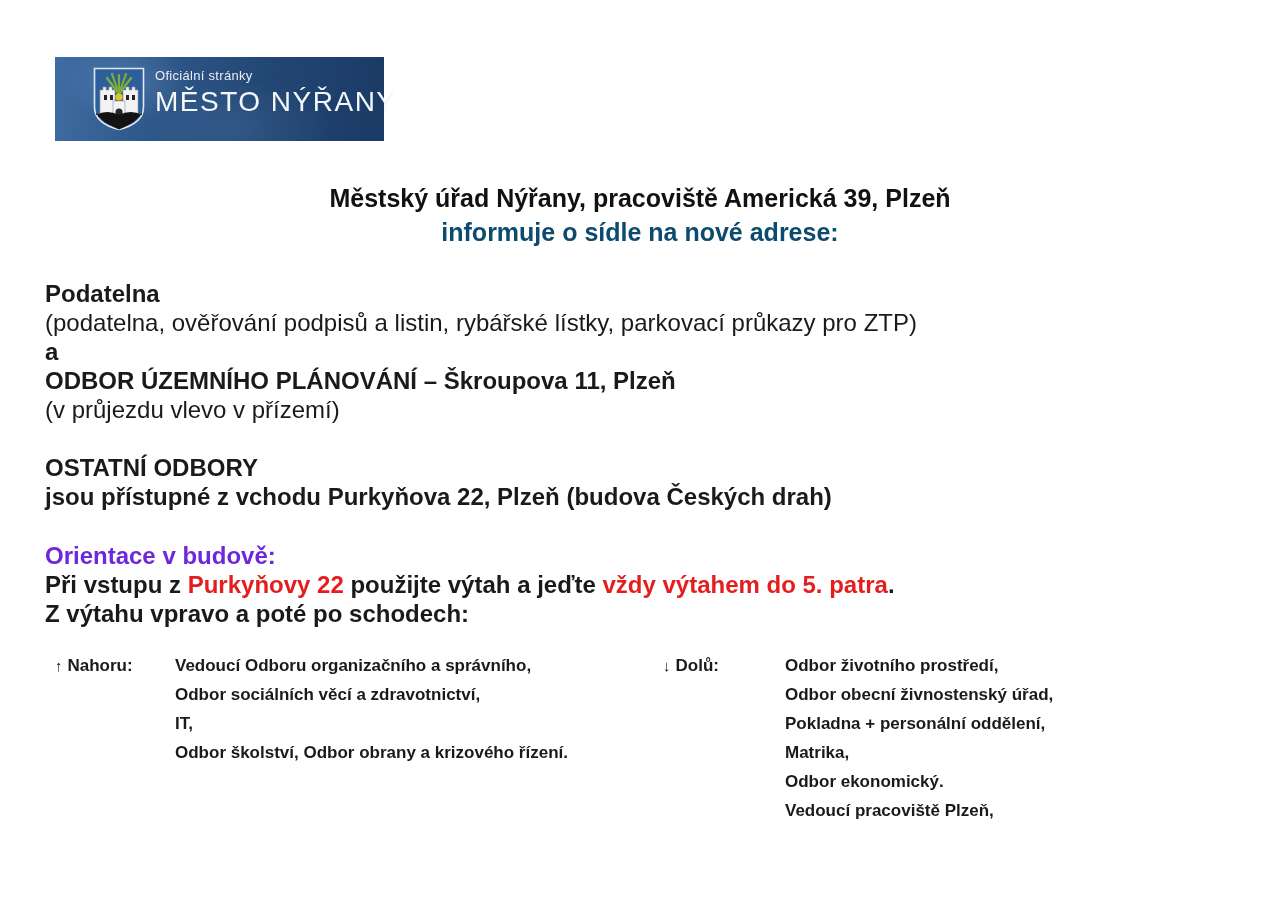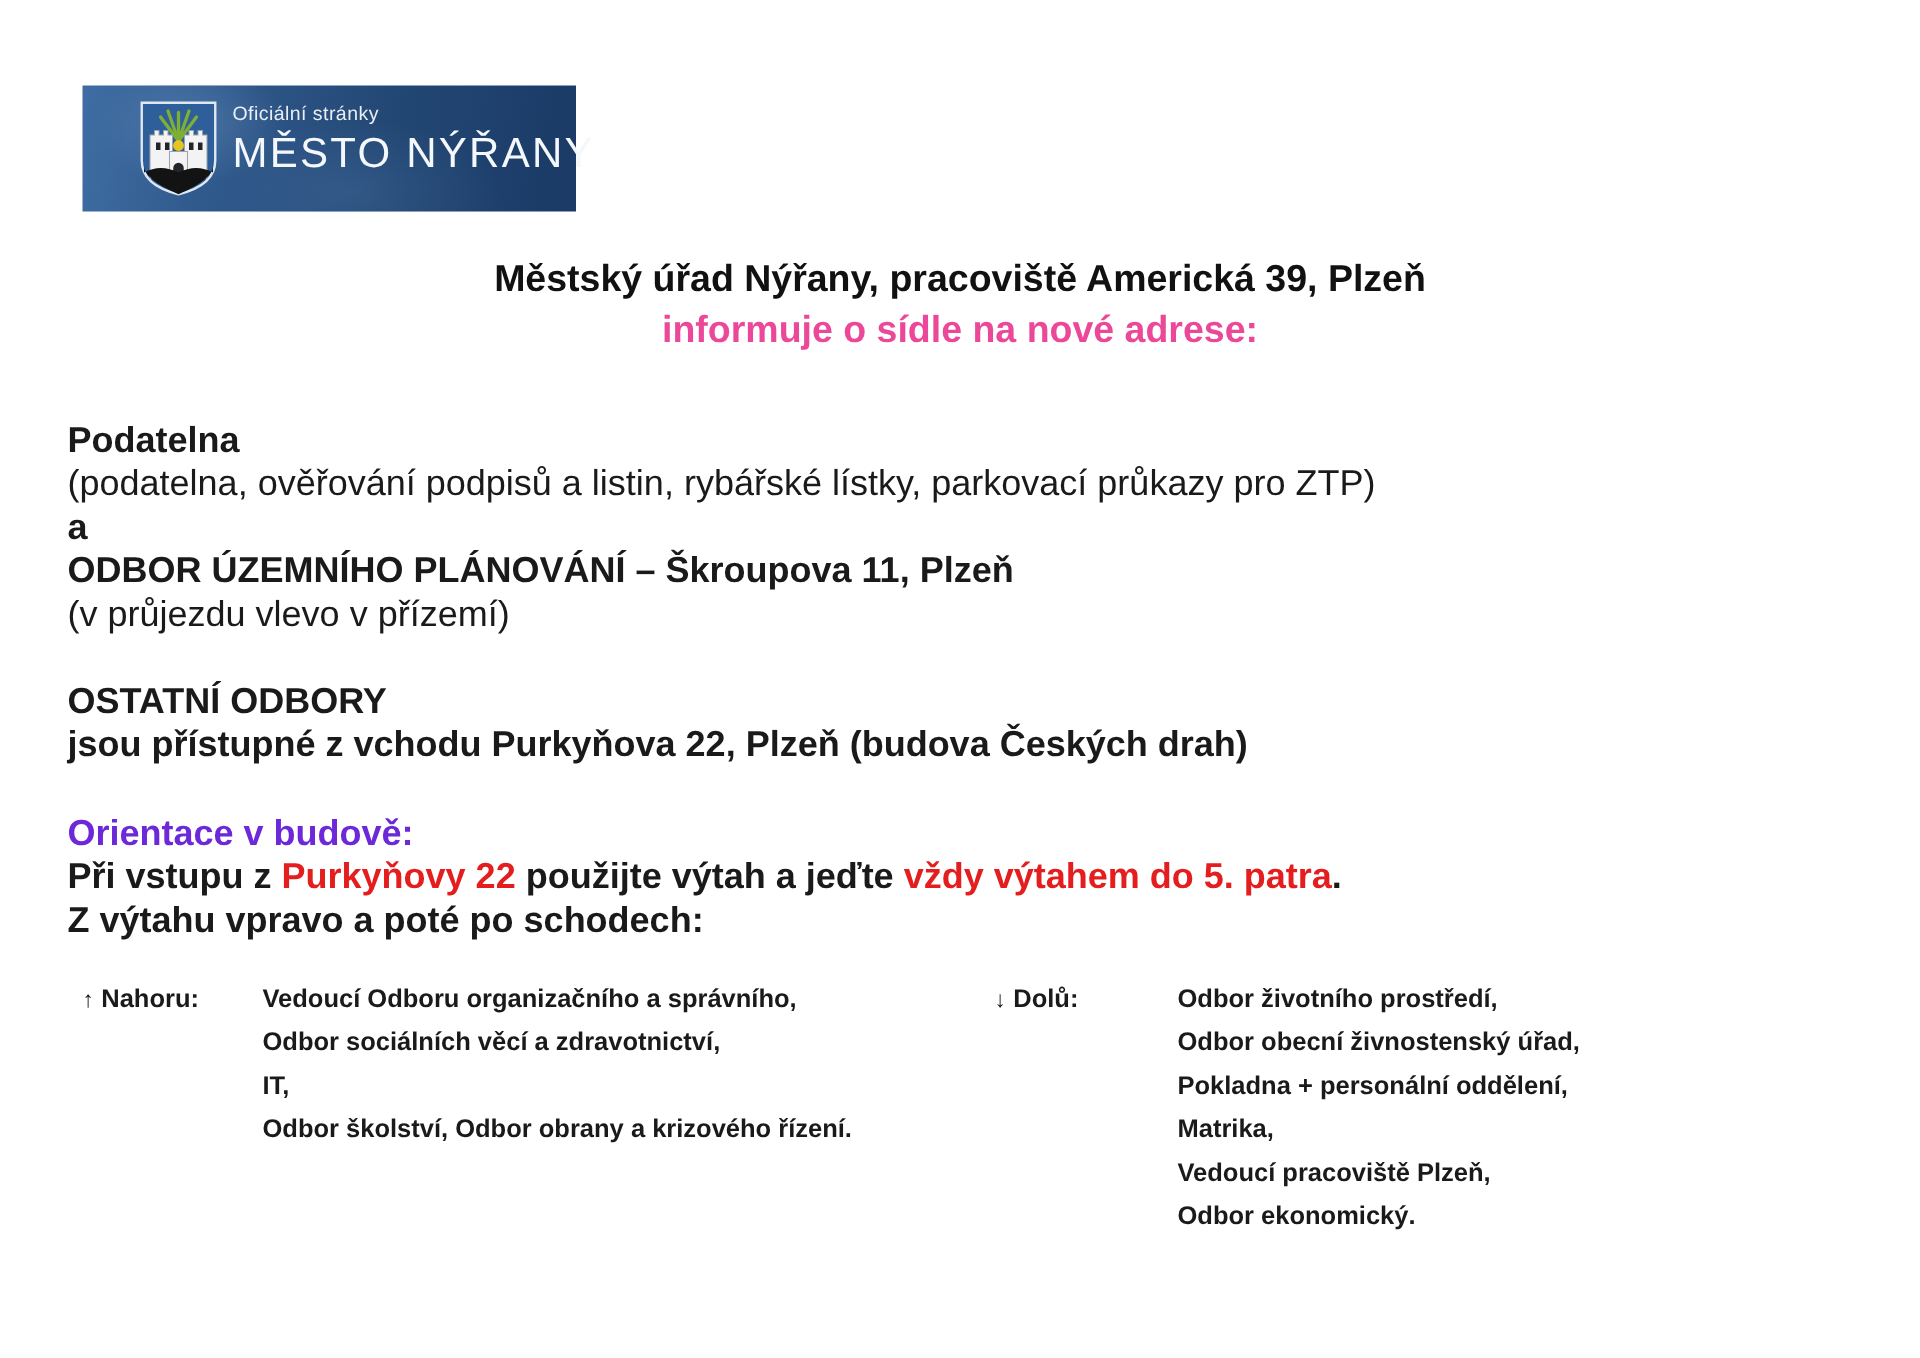"Městský úřad Nýřany, pracoviště Americká" .title-block { top: 169px -> 181px }
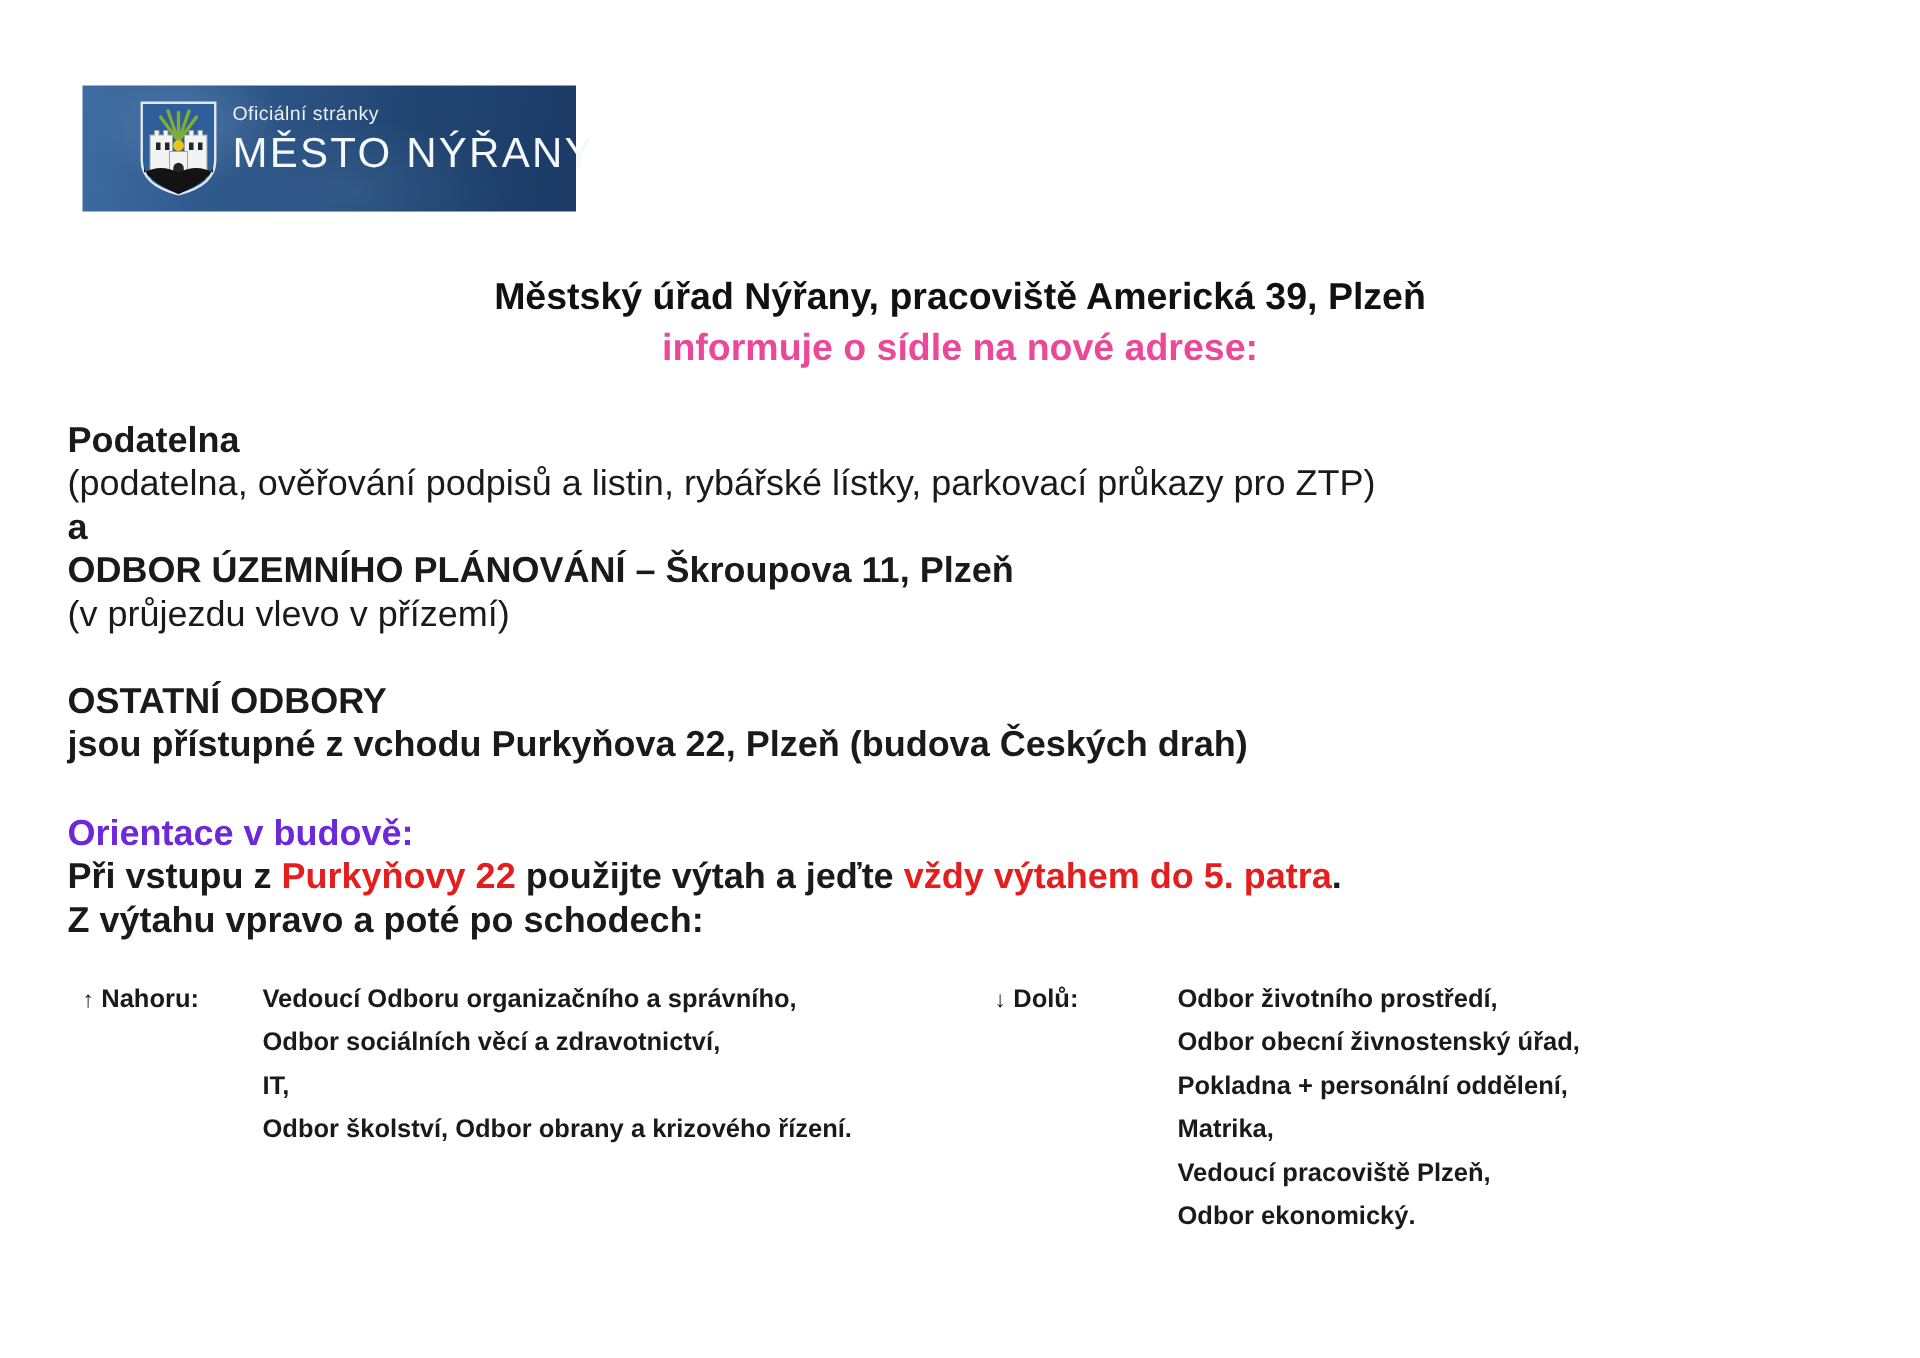"informuje o sídle na nové" .title-line2 { color: #ec4899 -> #0c4a6e }
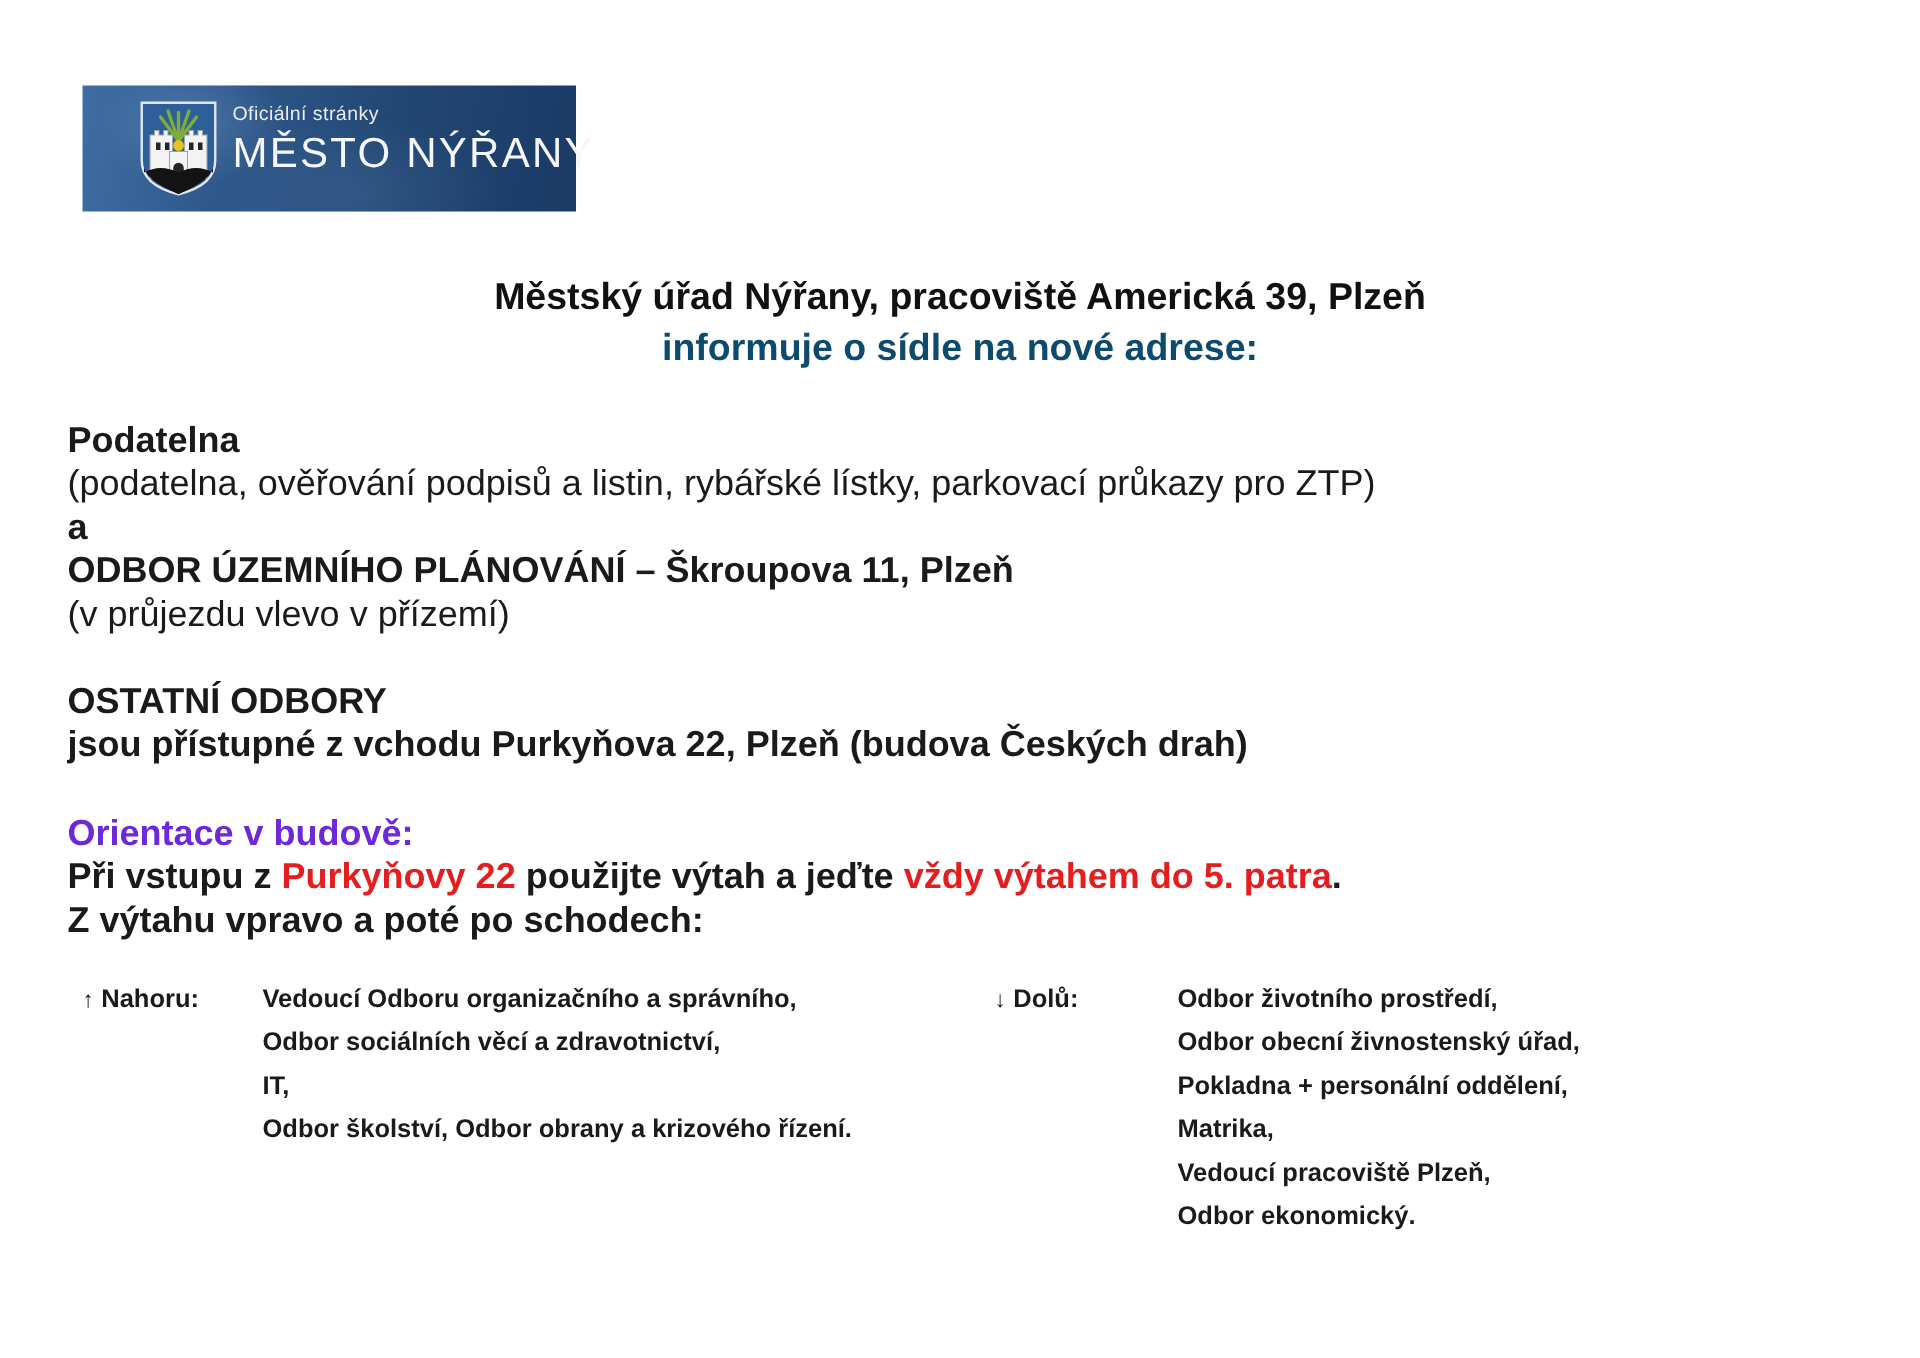"Vedoucí pracoviště Plzeň," div { order: before "Odbor ekonomický." -> after "Odbor ekonomický." }
